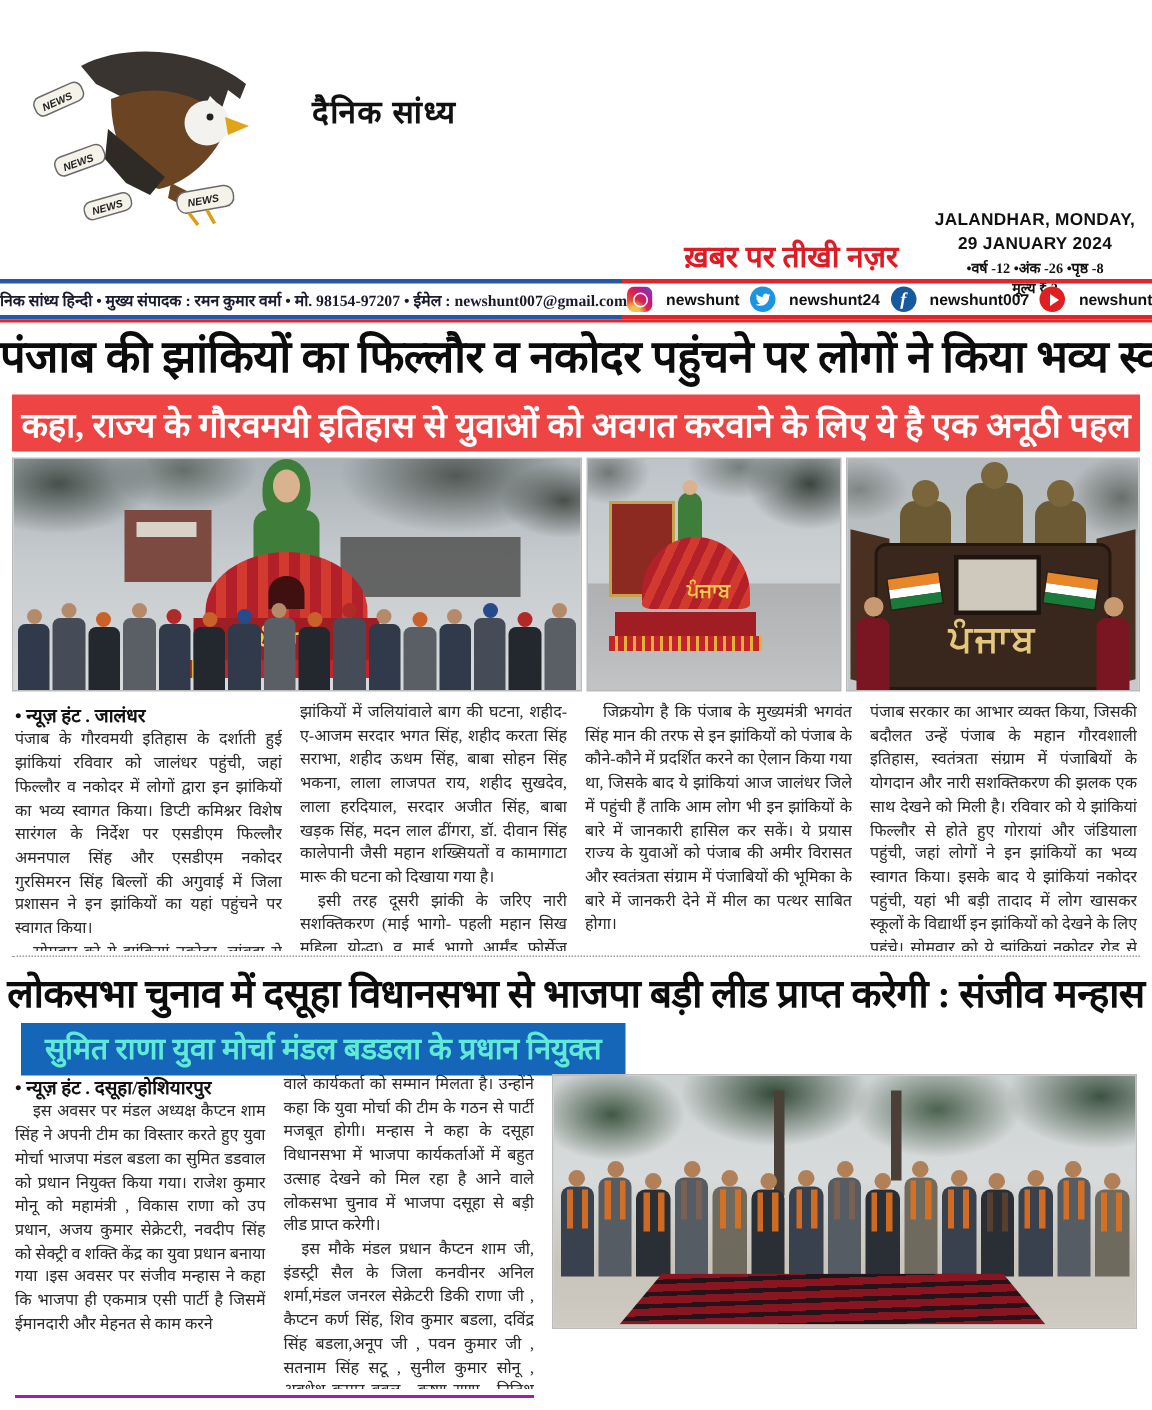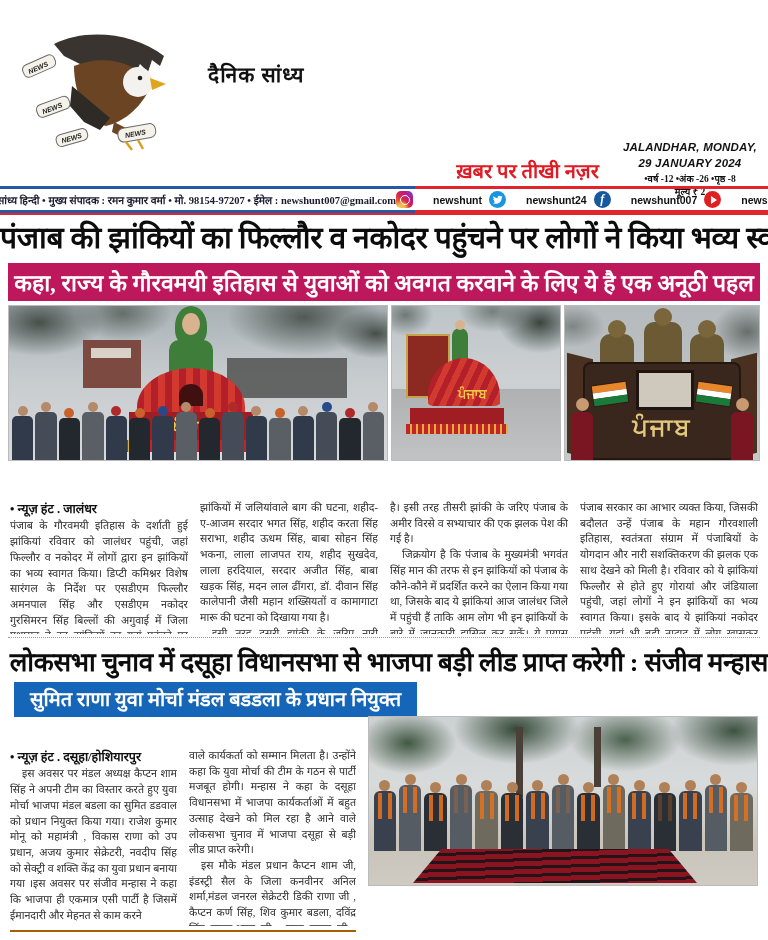"JALANDHAR, MONDAY," .dateline { font-style: italic -> none }
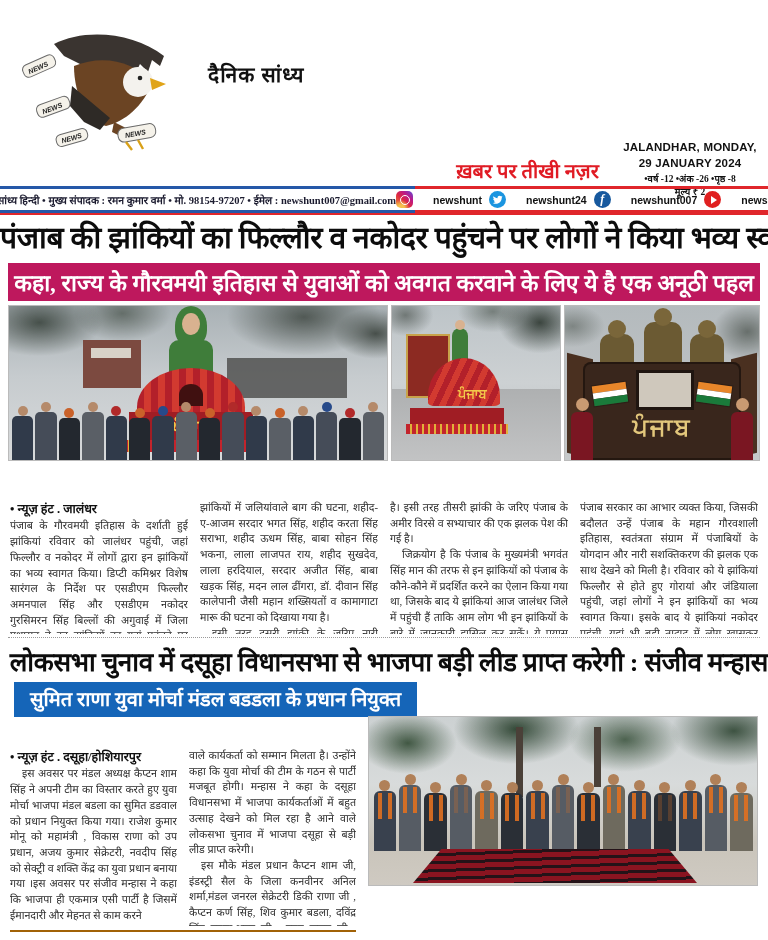"newshunt" .social { gap: 20px -> 9px }
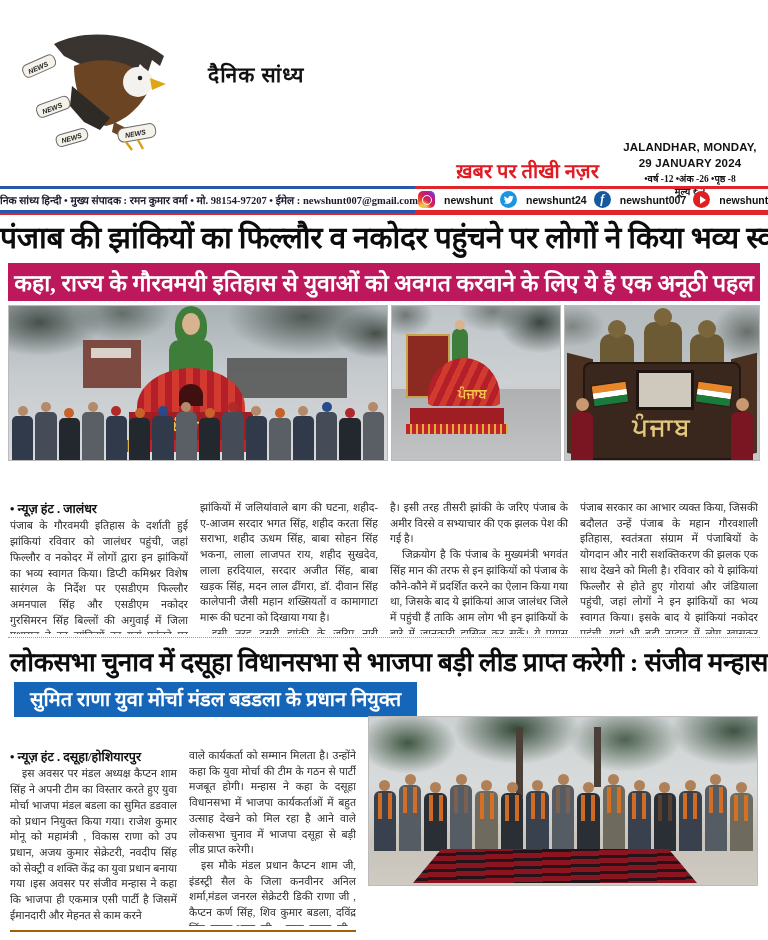"कहा, राज्य के गौरवमयी इतिहास" .bluebar { background: #be185d -> #ef4444 }
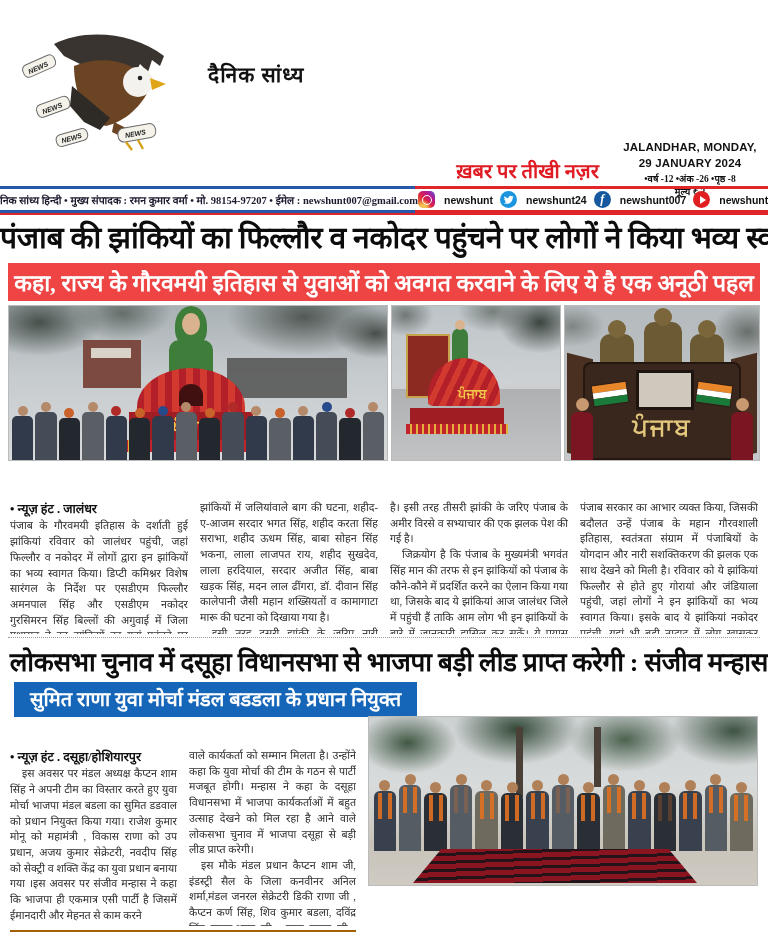"• न्यूज़ हंट . जालंधर" .col { margin-top: 32px -> none }
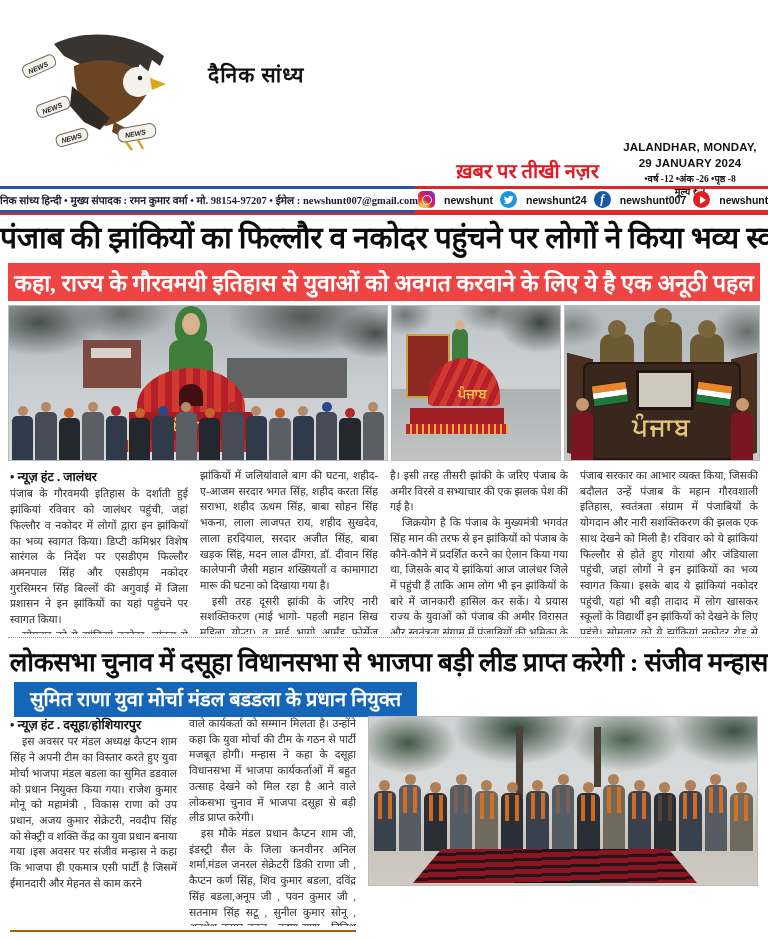"है। इसी तरह तीसरी झांकी" p { html: <p>है। इसी तरह तीसरी झांकी के जरिए पंजाब के अमीर विरसे व सभ्याचार की एक झलक पेश की गई है।</p> -> none }
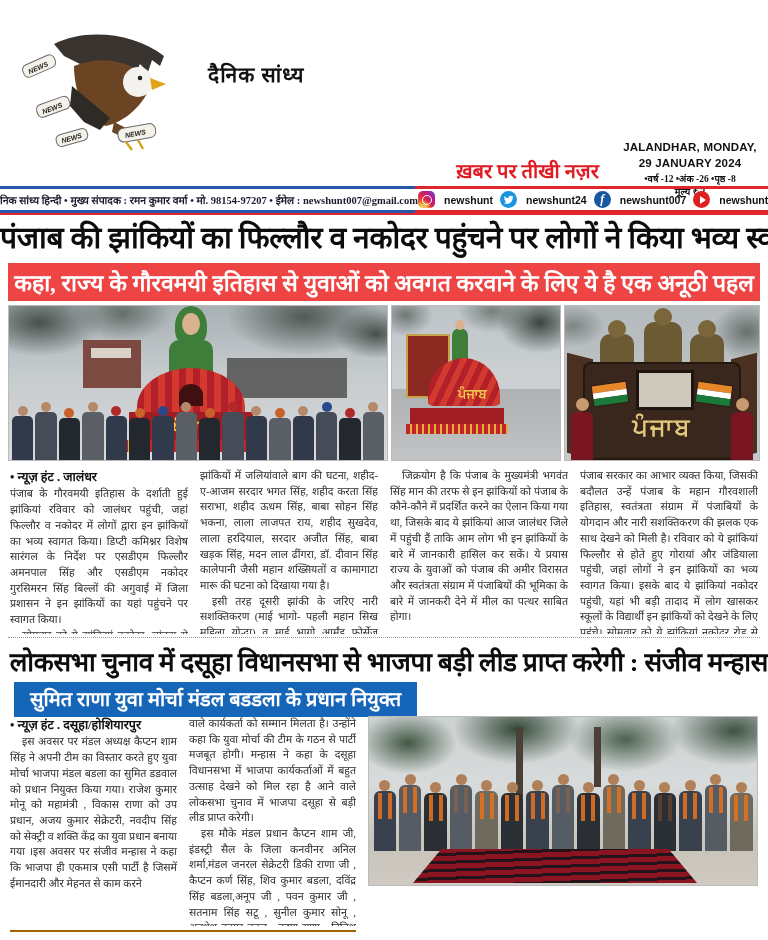"लोकसभा चुनाव में दसूहा विधानसभा" .headline2 { text-align: right -> center }
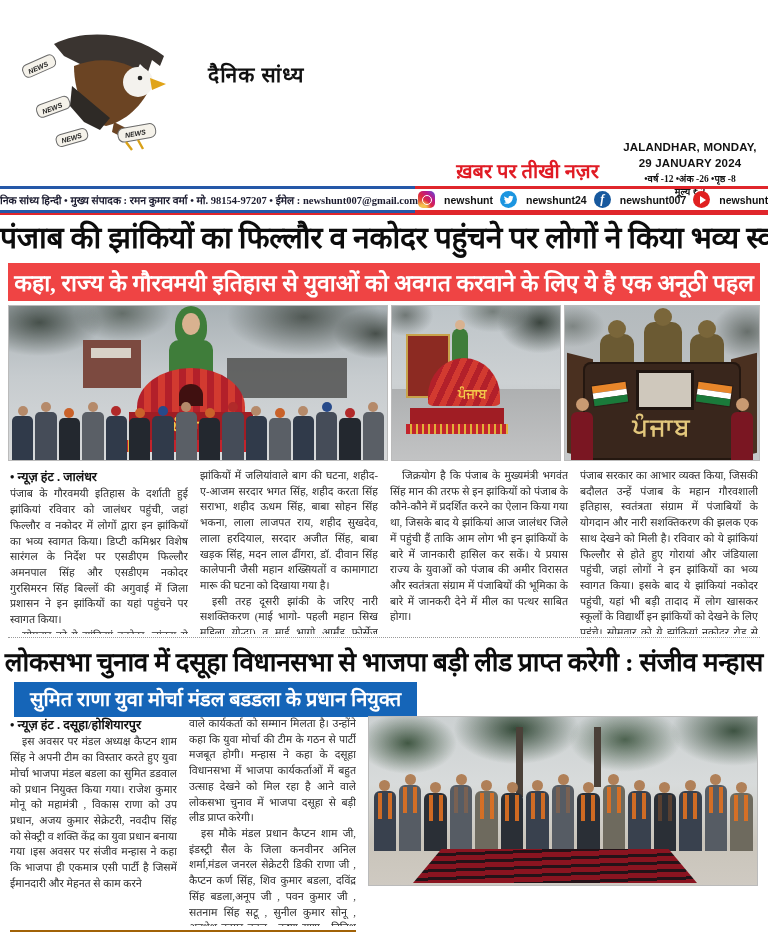"सुमित राणा युवा मोर्चा मंडल" .bluebox2 { color: #ffffff -> #5eead4 }
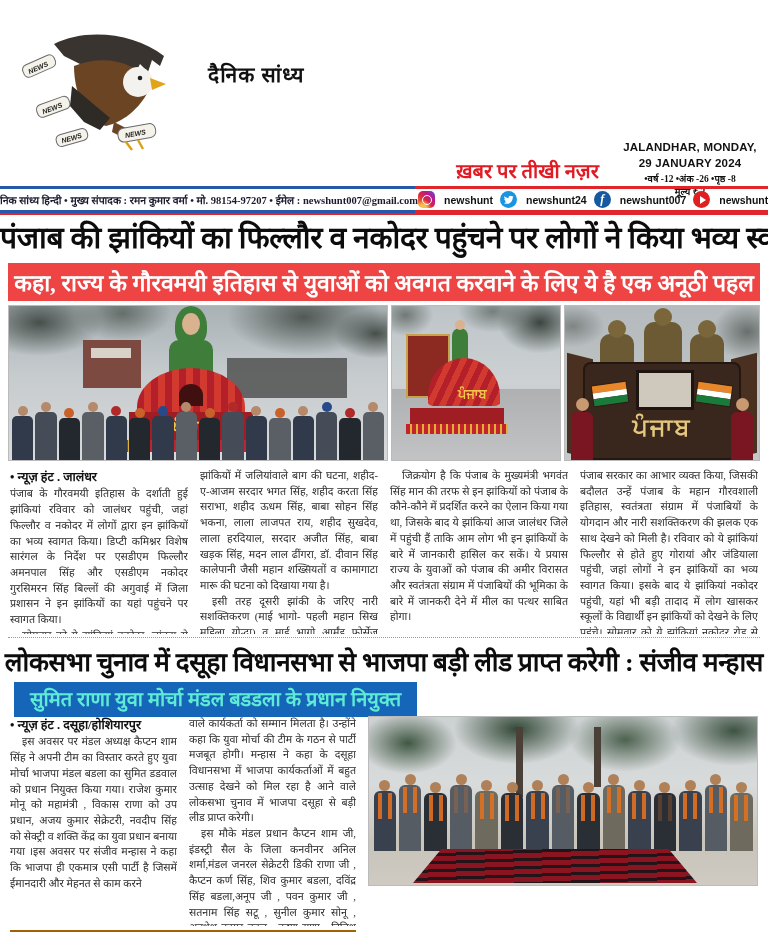"• न्यूज़ हंट . दसूहा/होशियारपुर" .art2cols { border-bottom: 2px solid #a16207 -> 2px solid #a21caf }
